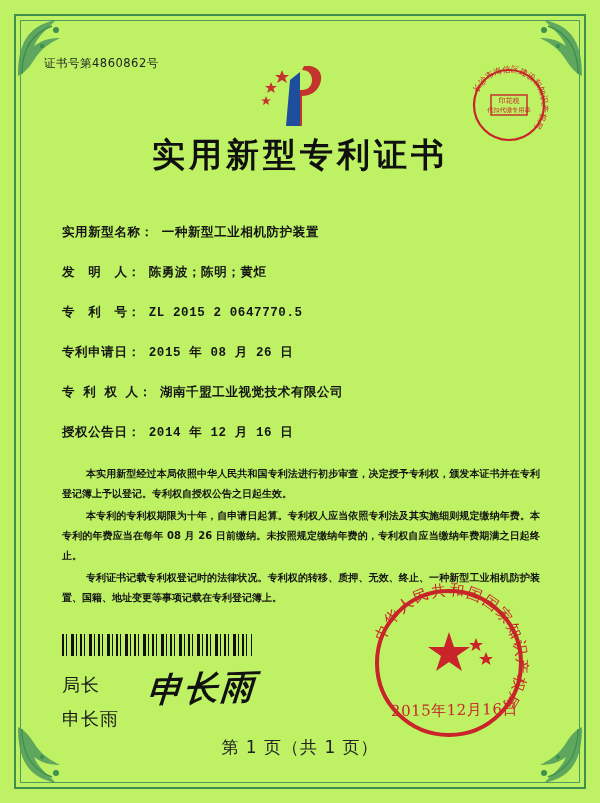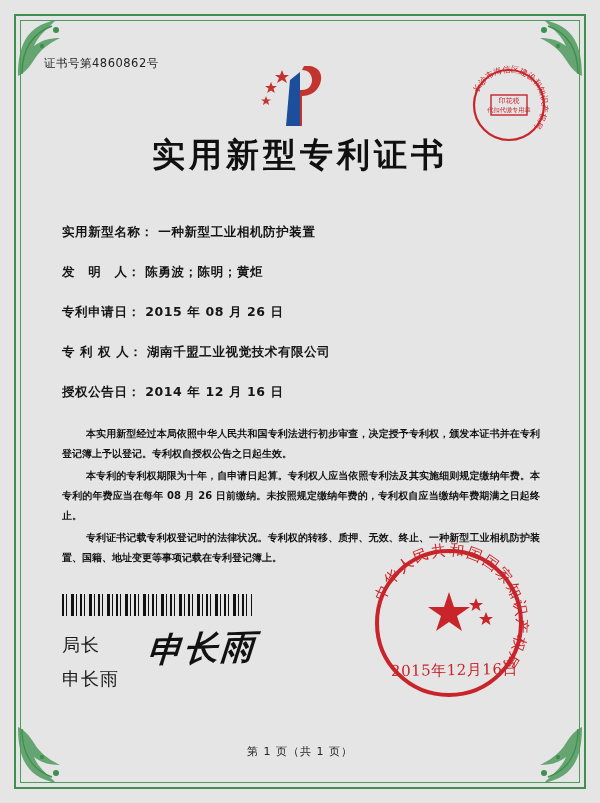"证书号第4860862号" .page { background: #e5e5e5 -> #bef264 }
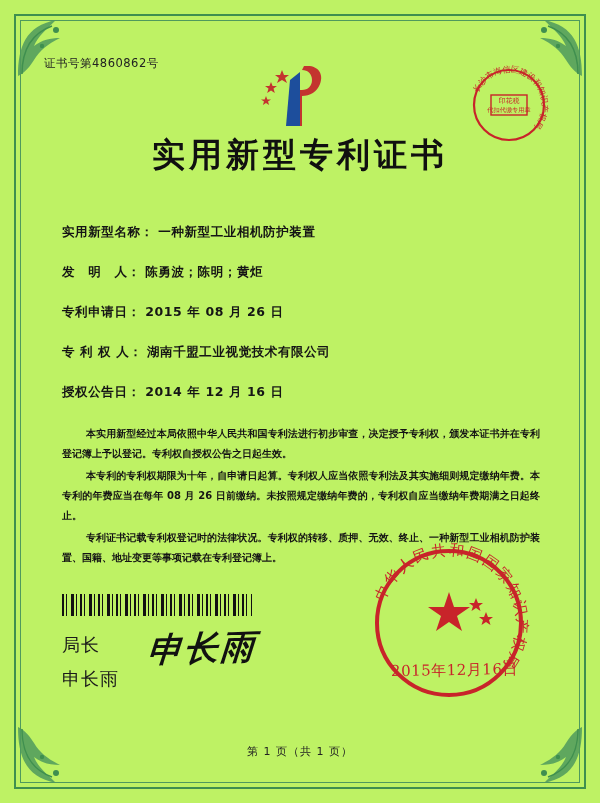"实用新型名称： 一种新型工业相机防护装置" .fields { font-family: none -> Liberation Mono, monospace }
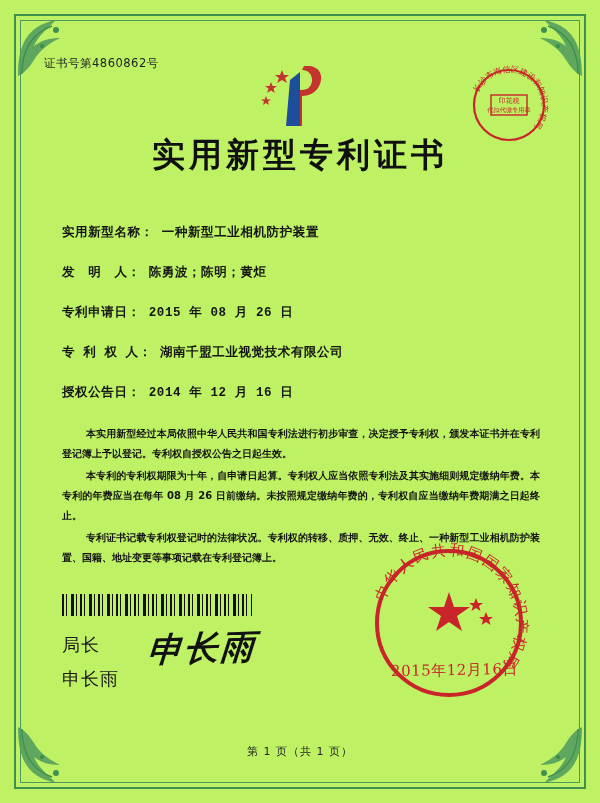"专 利 号： ZL 2015" div.field { html: none -> <div> <span>专 利 号：</span> <span>ZL 2015 2 0647770.5</span> </div> }
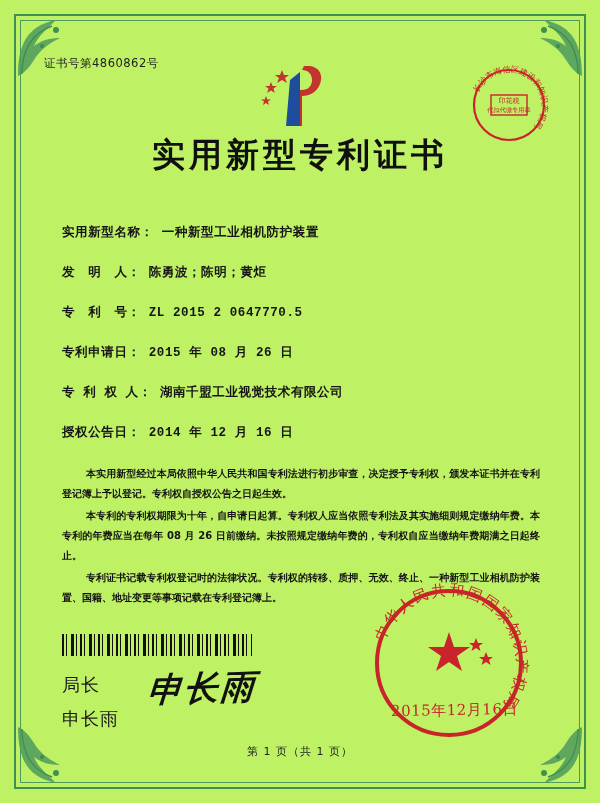"第 1 页（共 1 页）" .page-no { font-size: 11px -> 17px }
